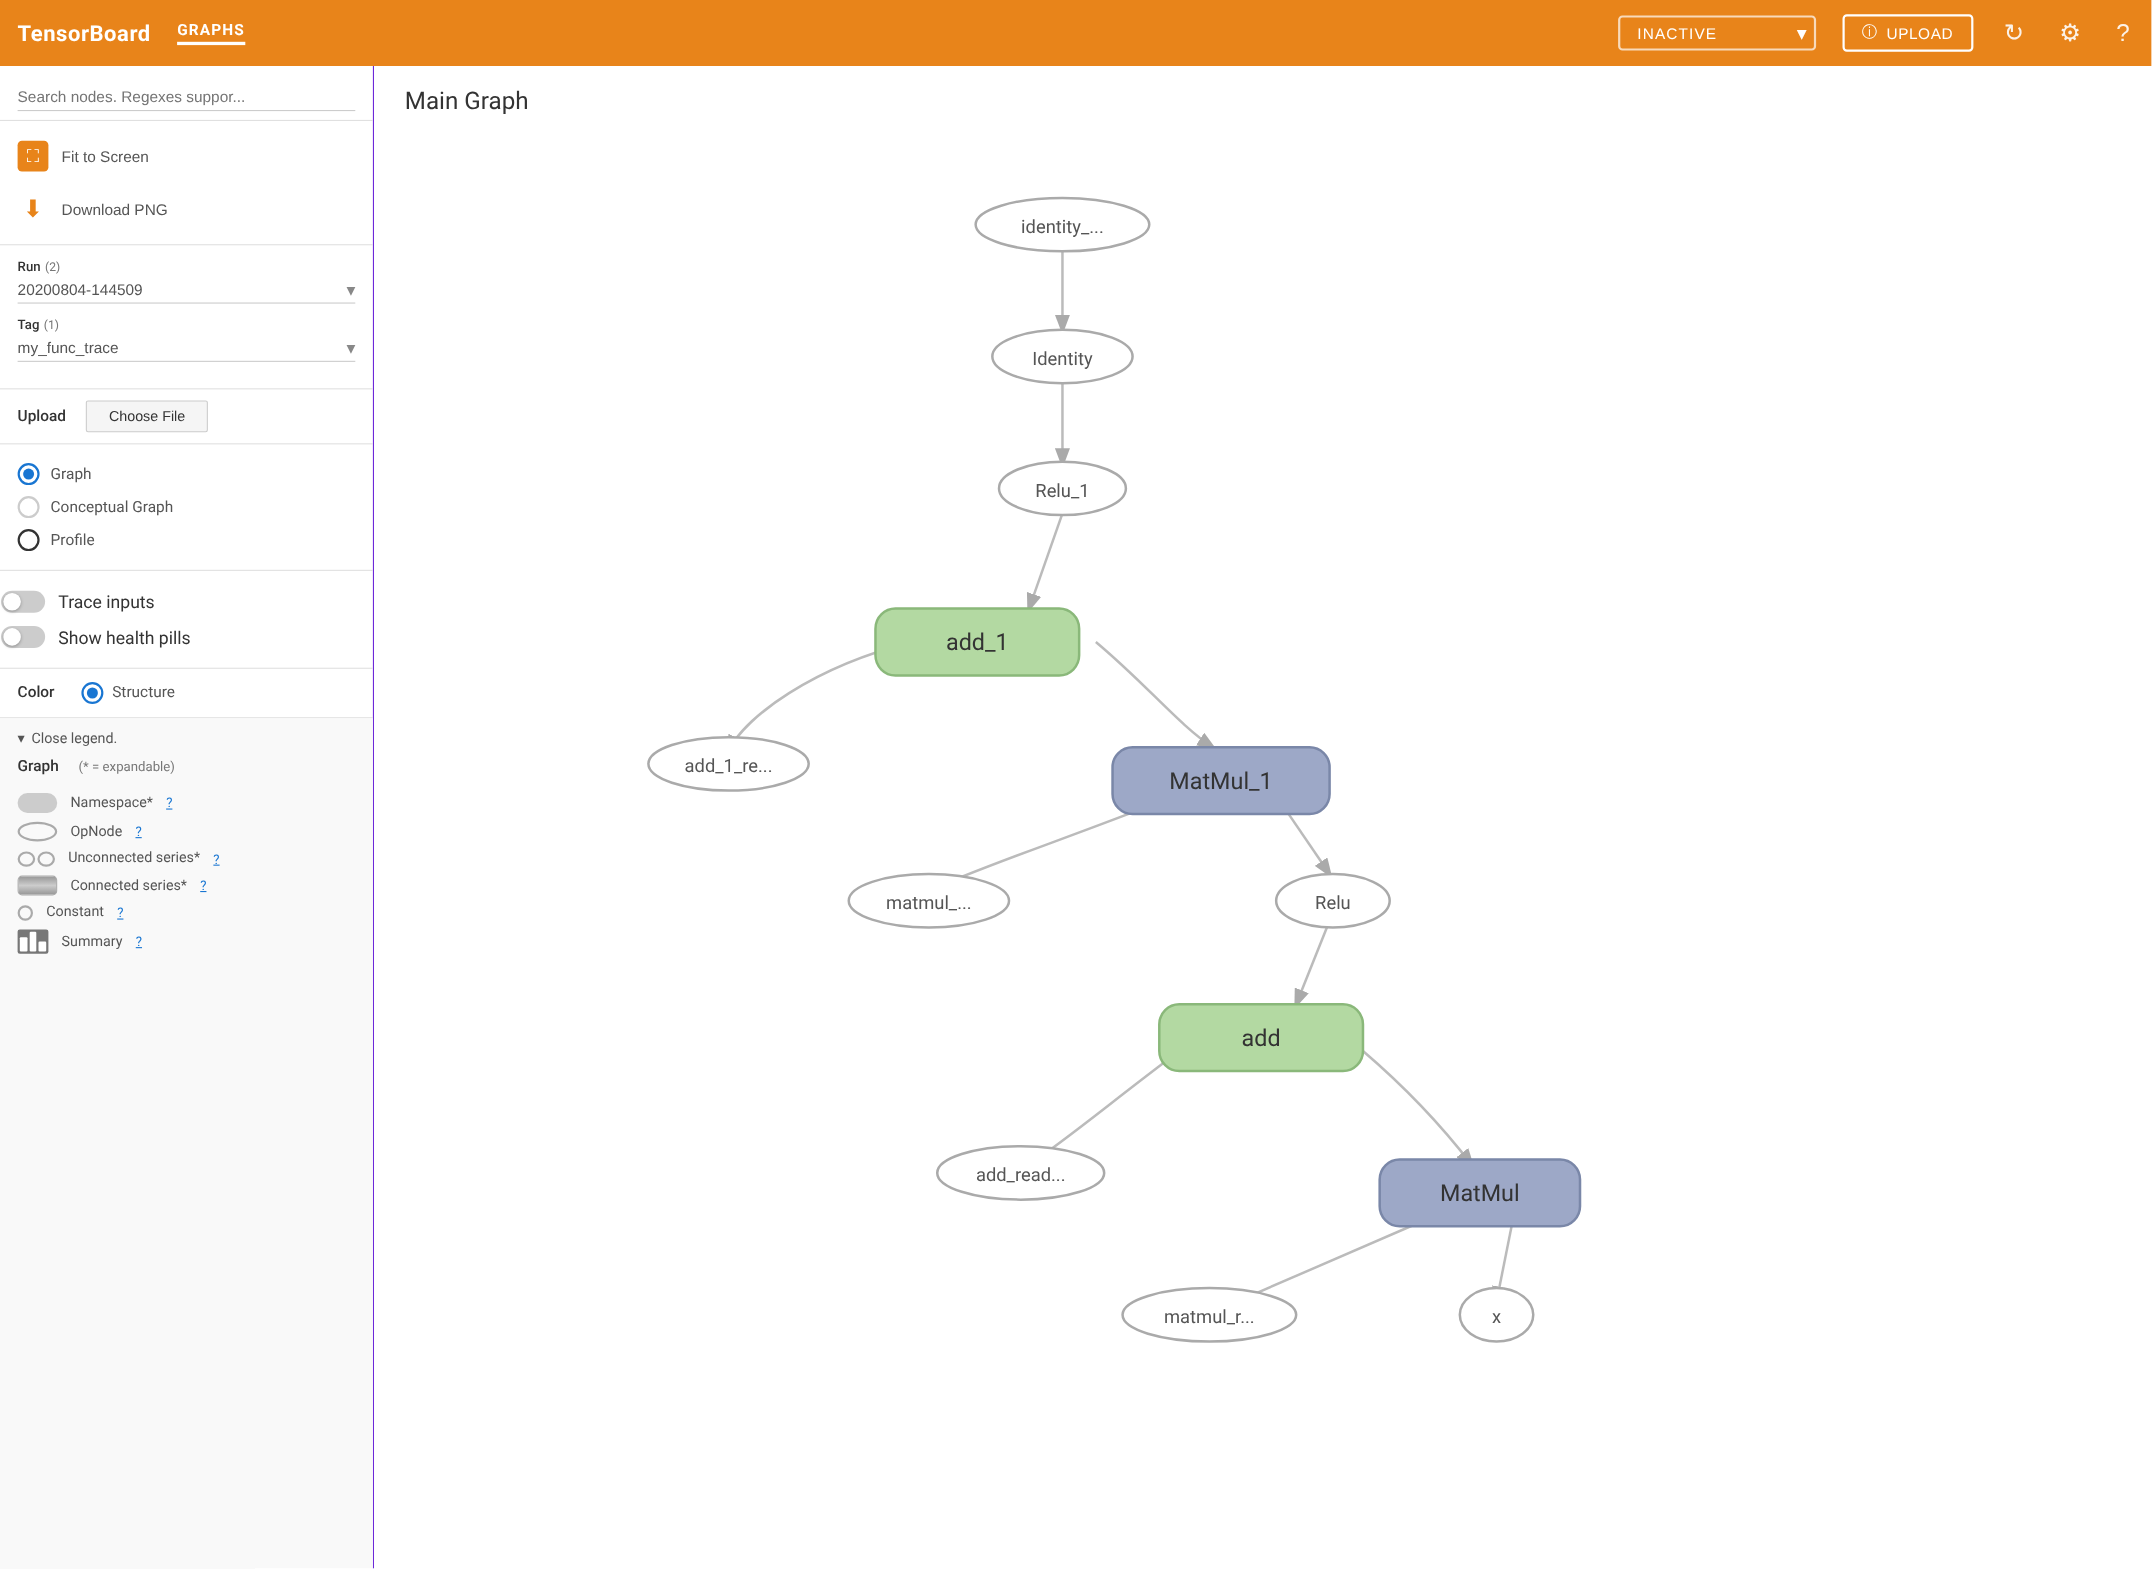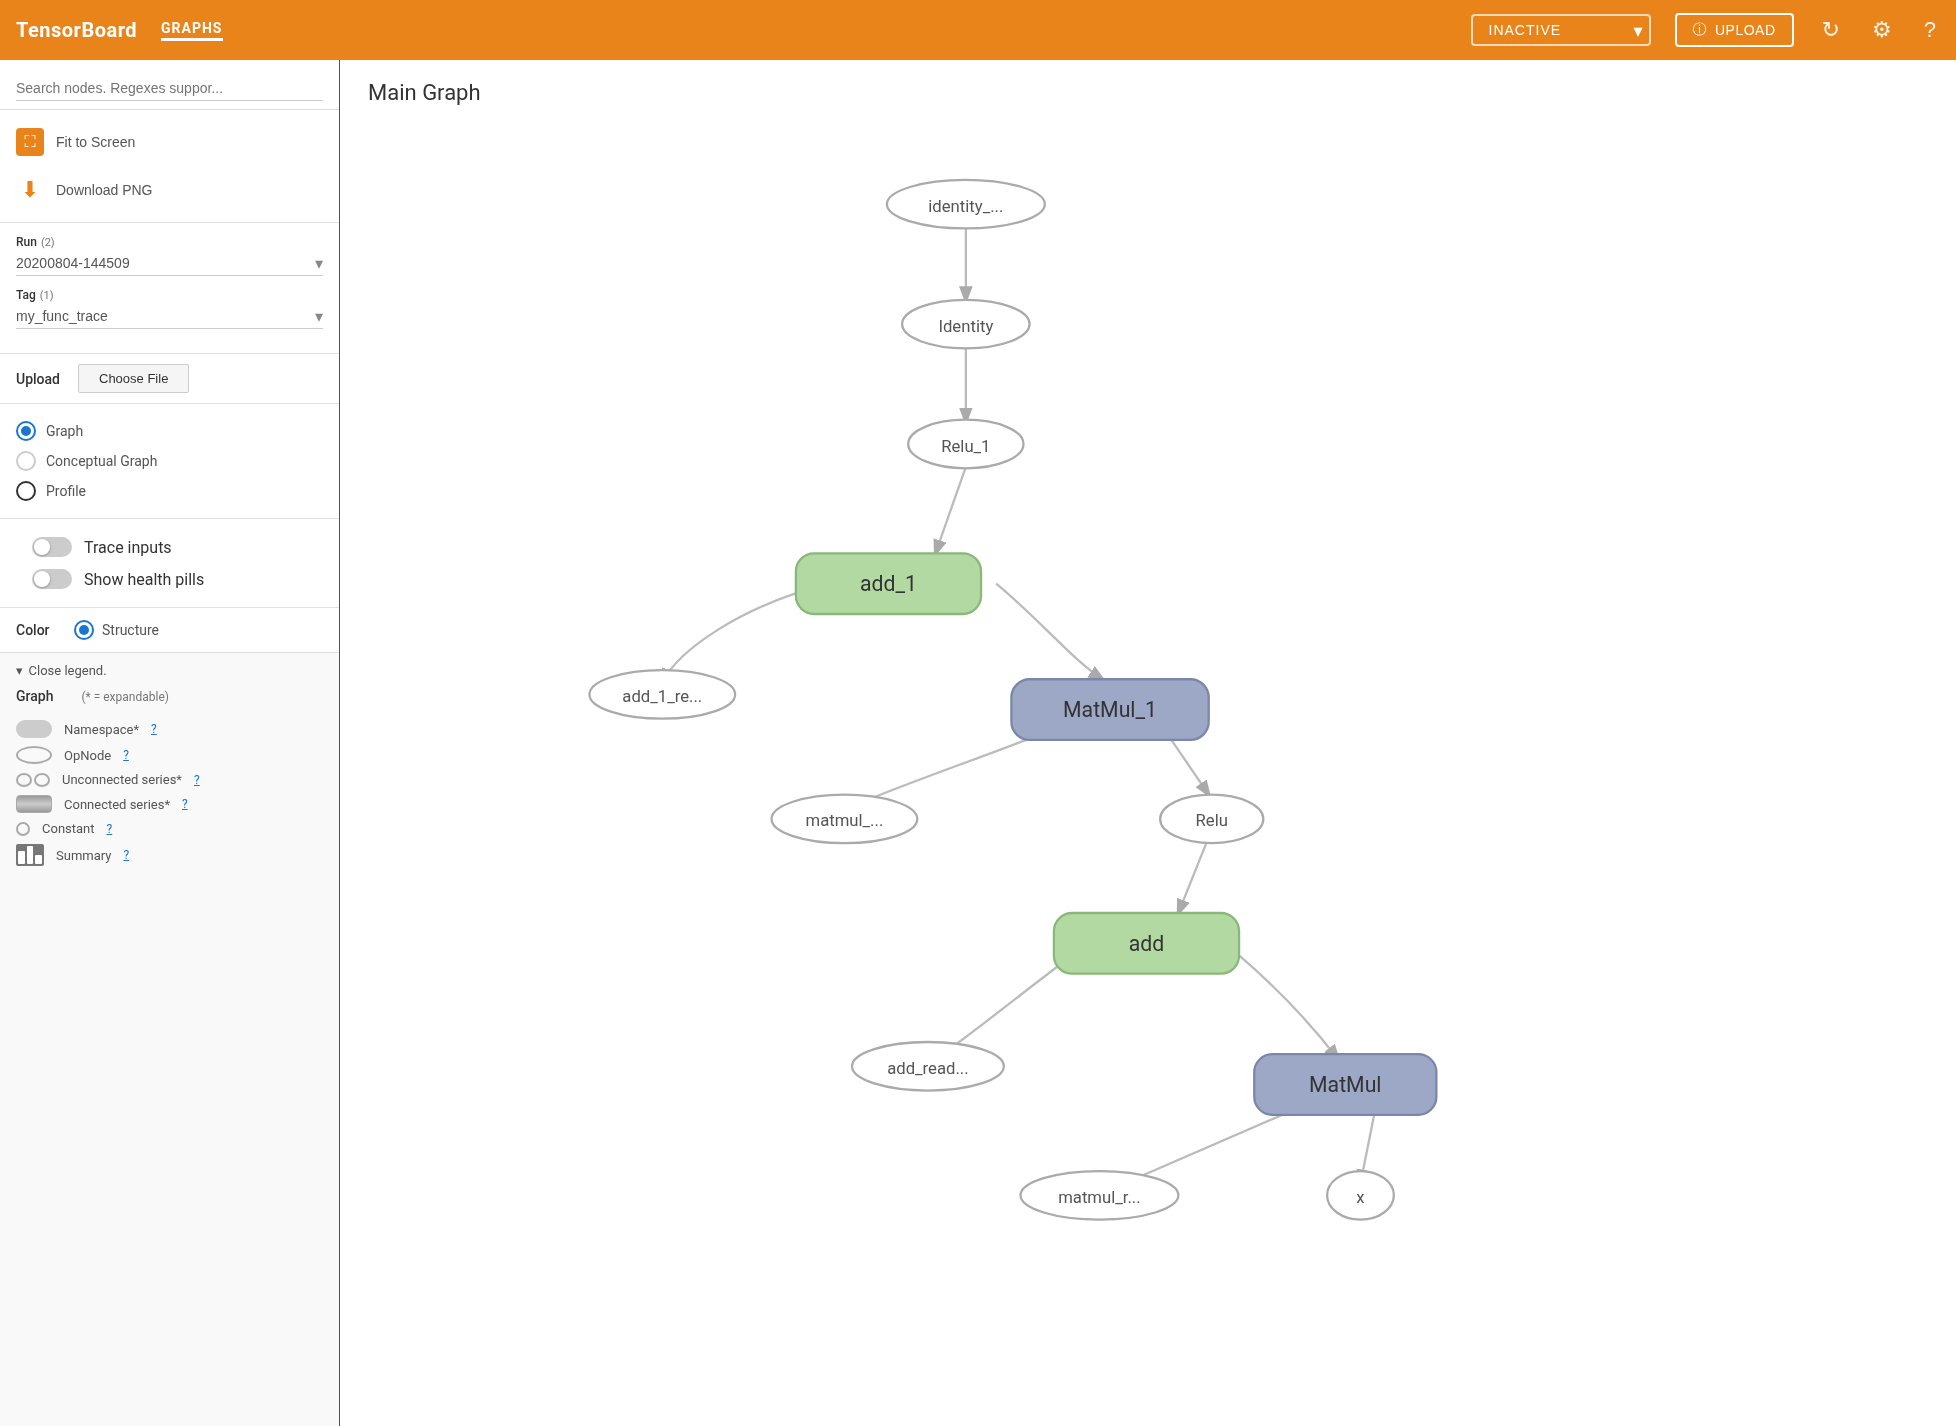"Trace inputs" .toggle-section { padding: 12px 32px -> 12px 1px }
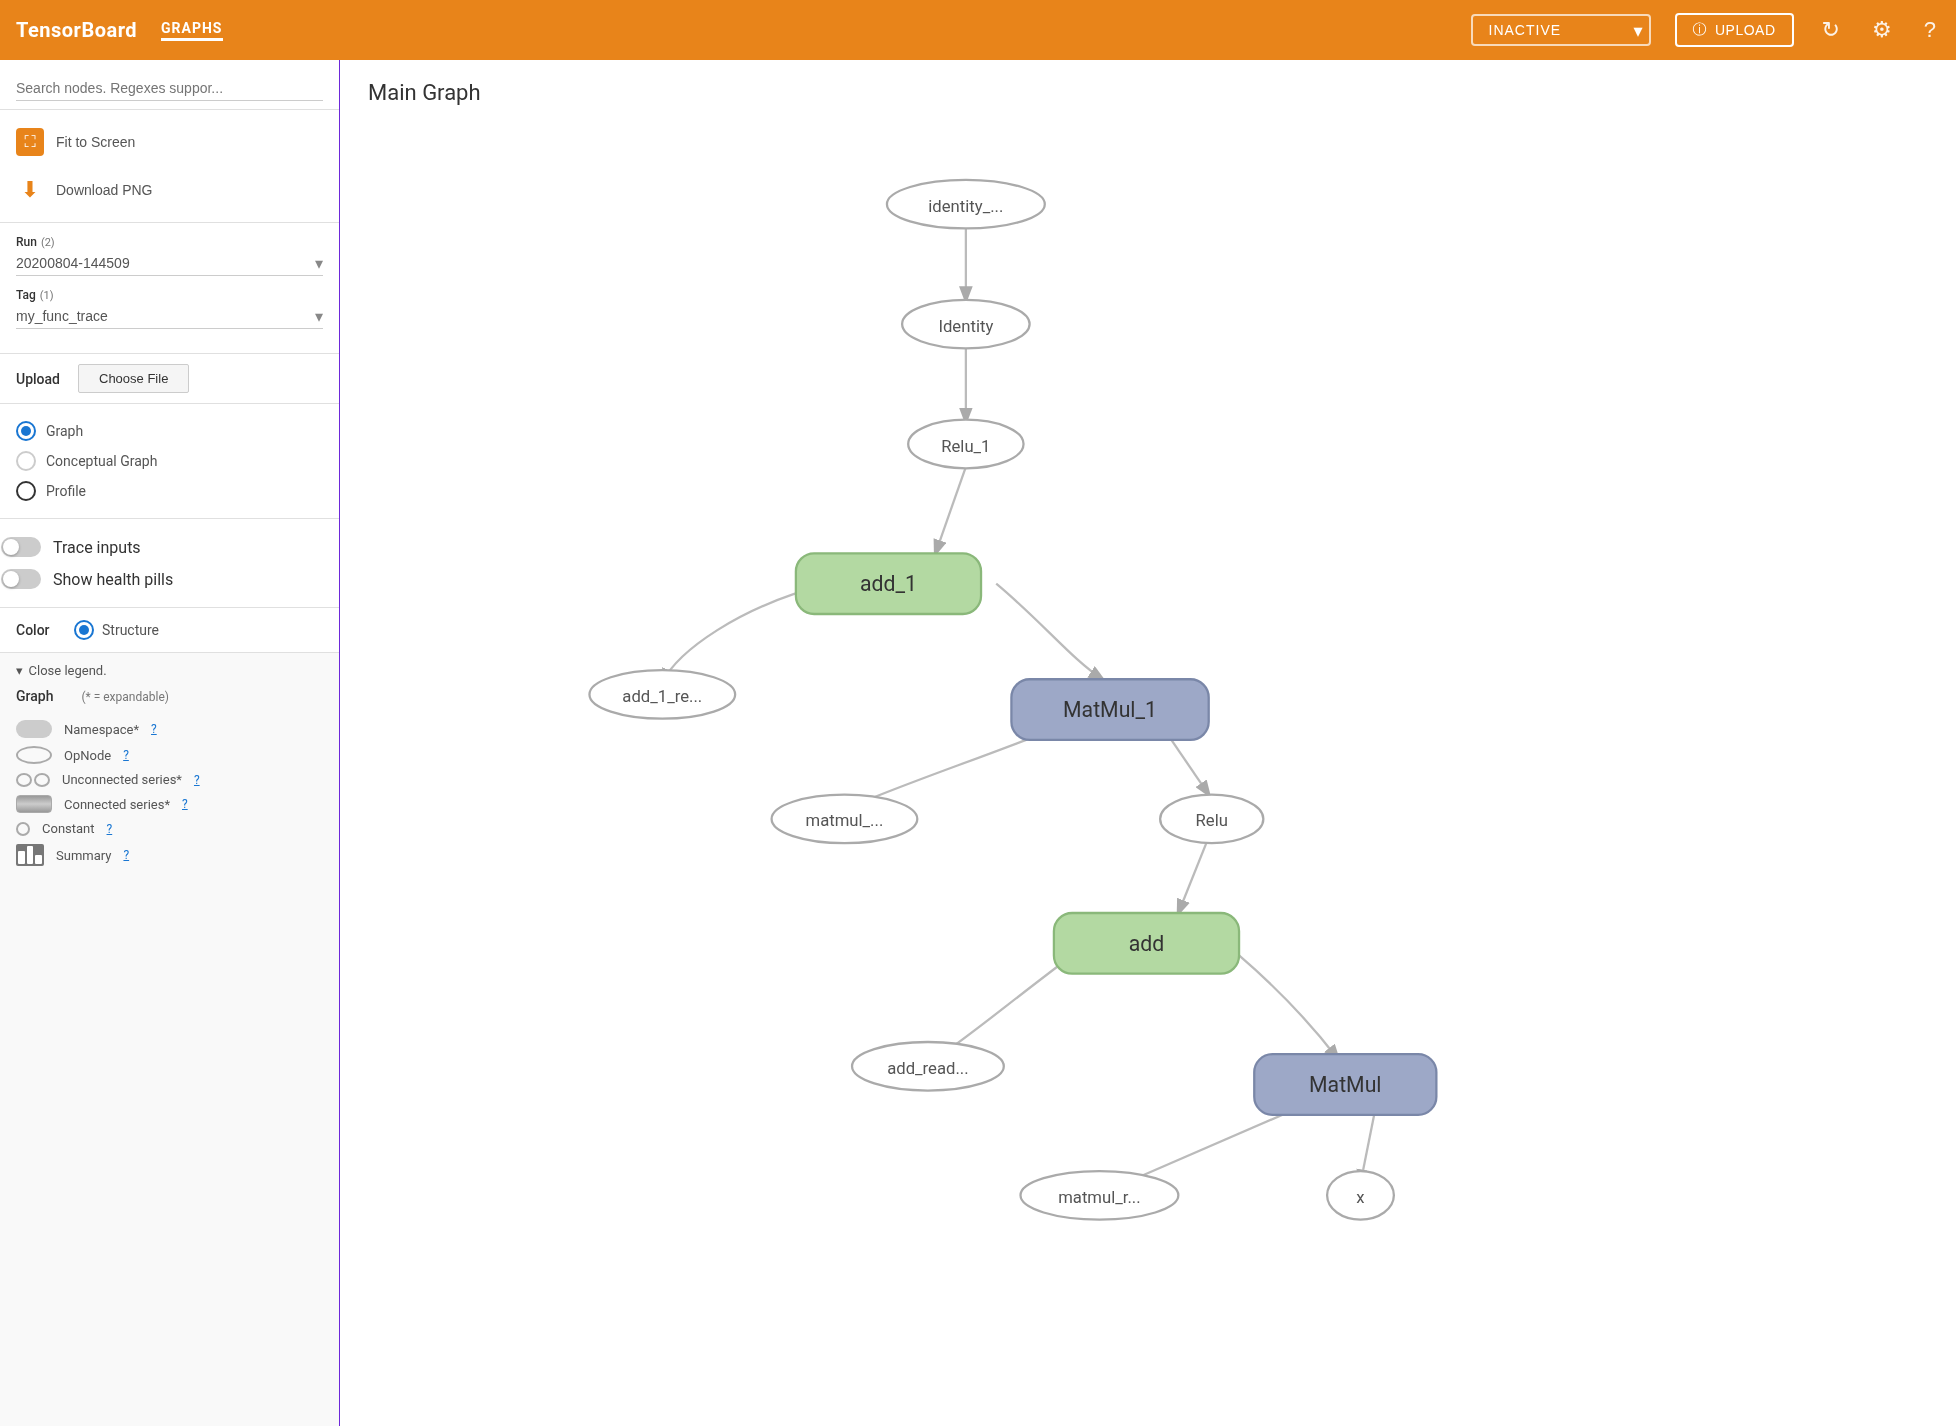"(* = expandable)" .legend-subtitle { margin-left: 24px -> 14px }
